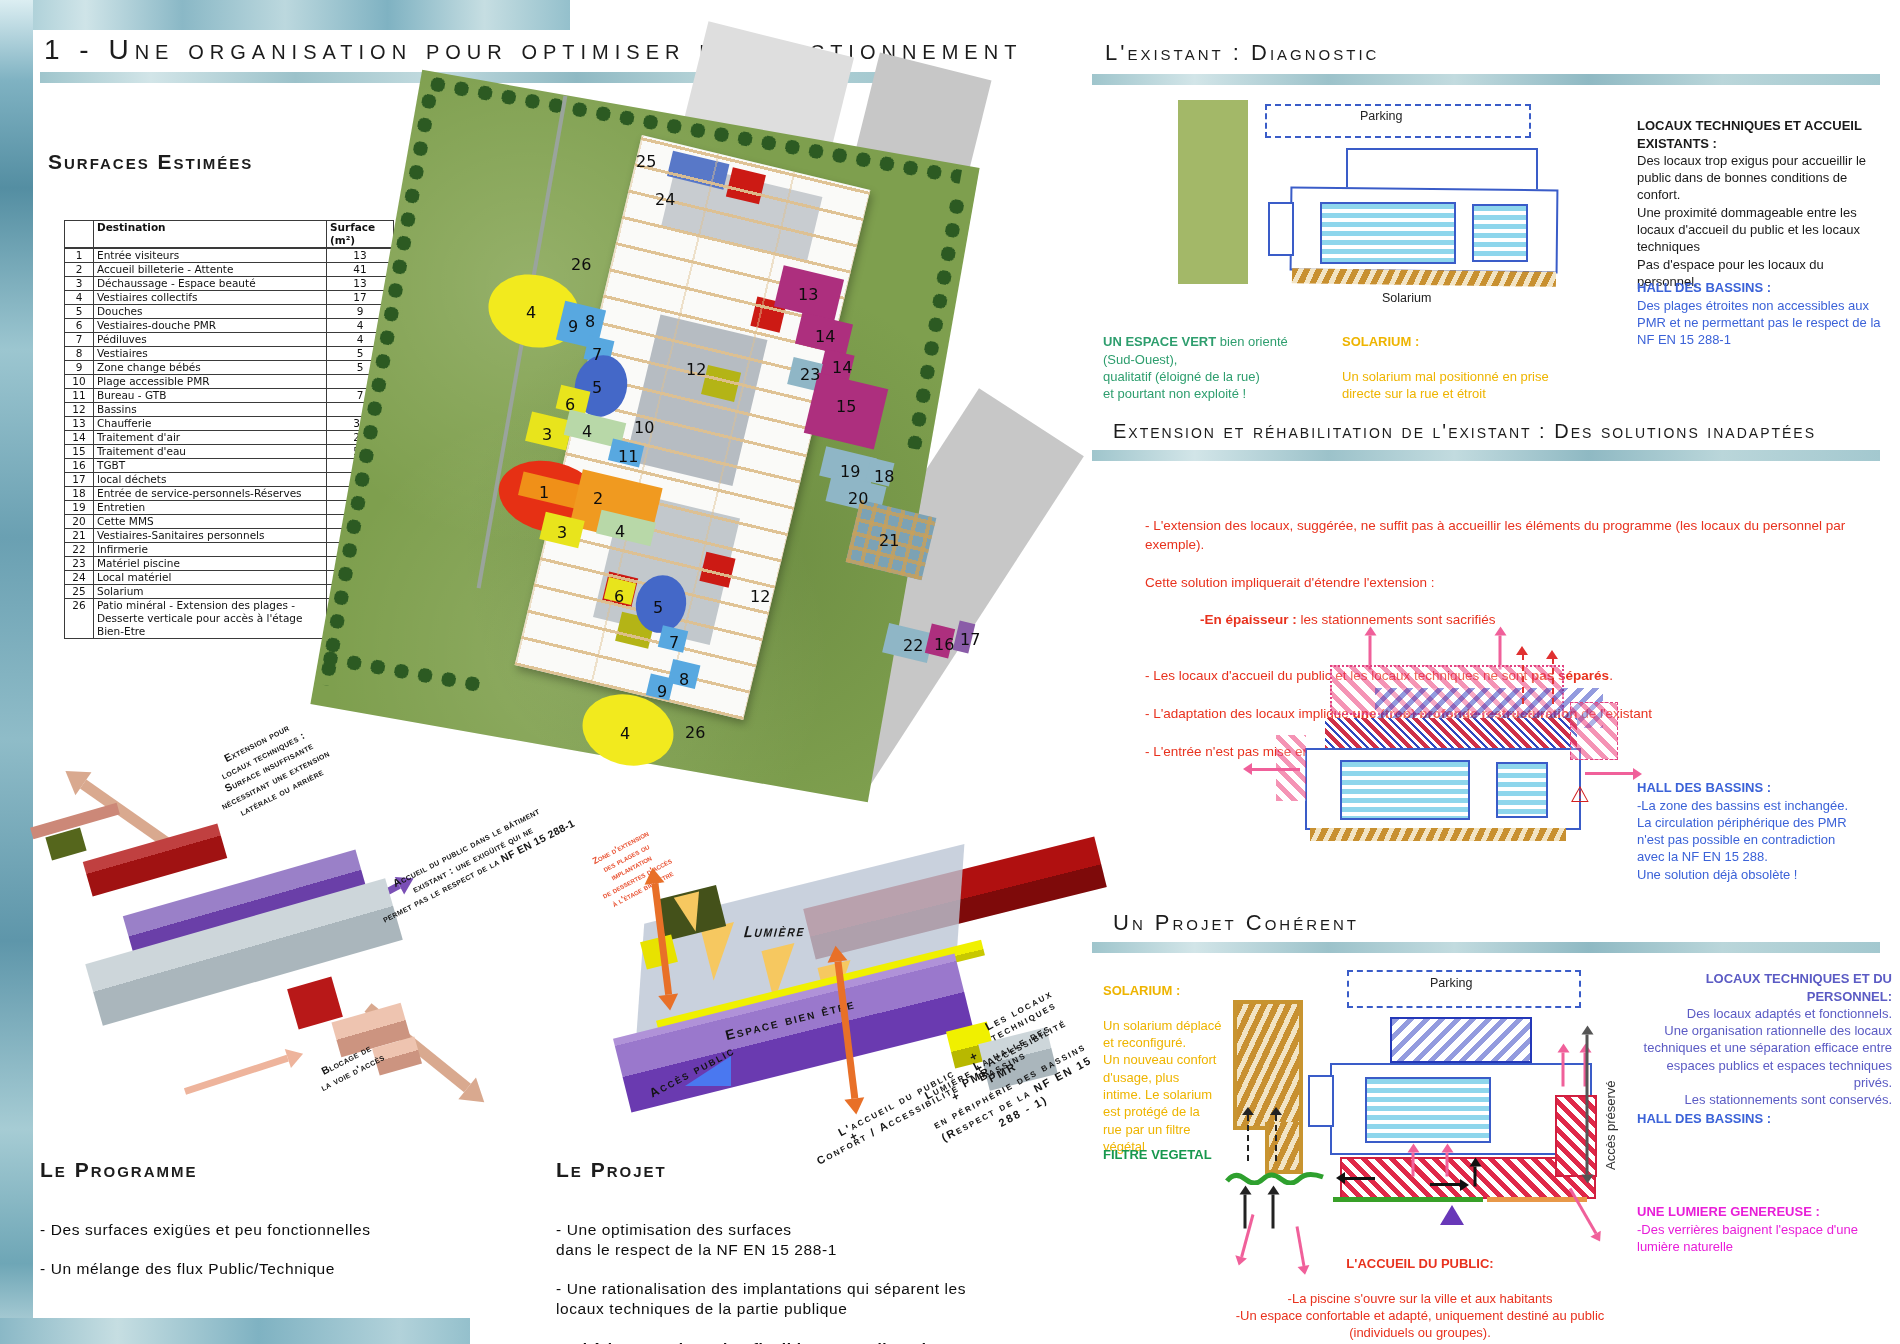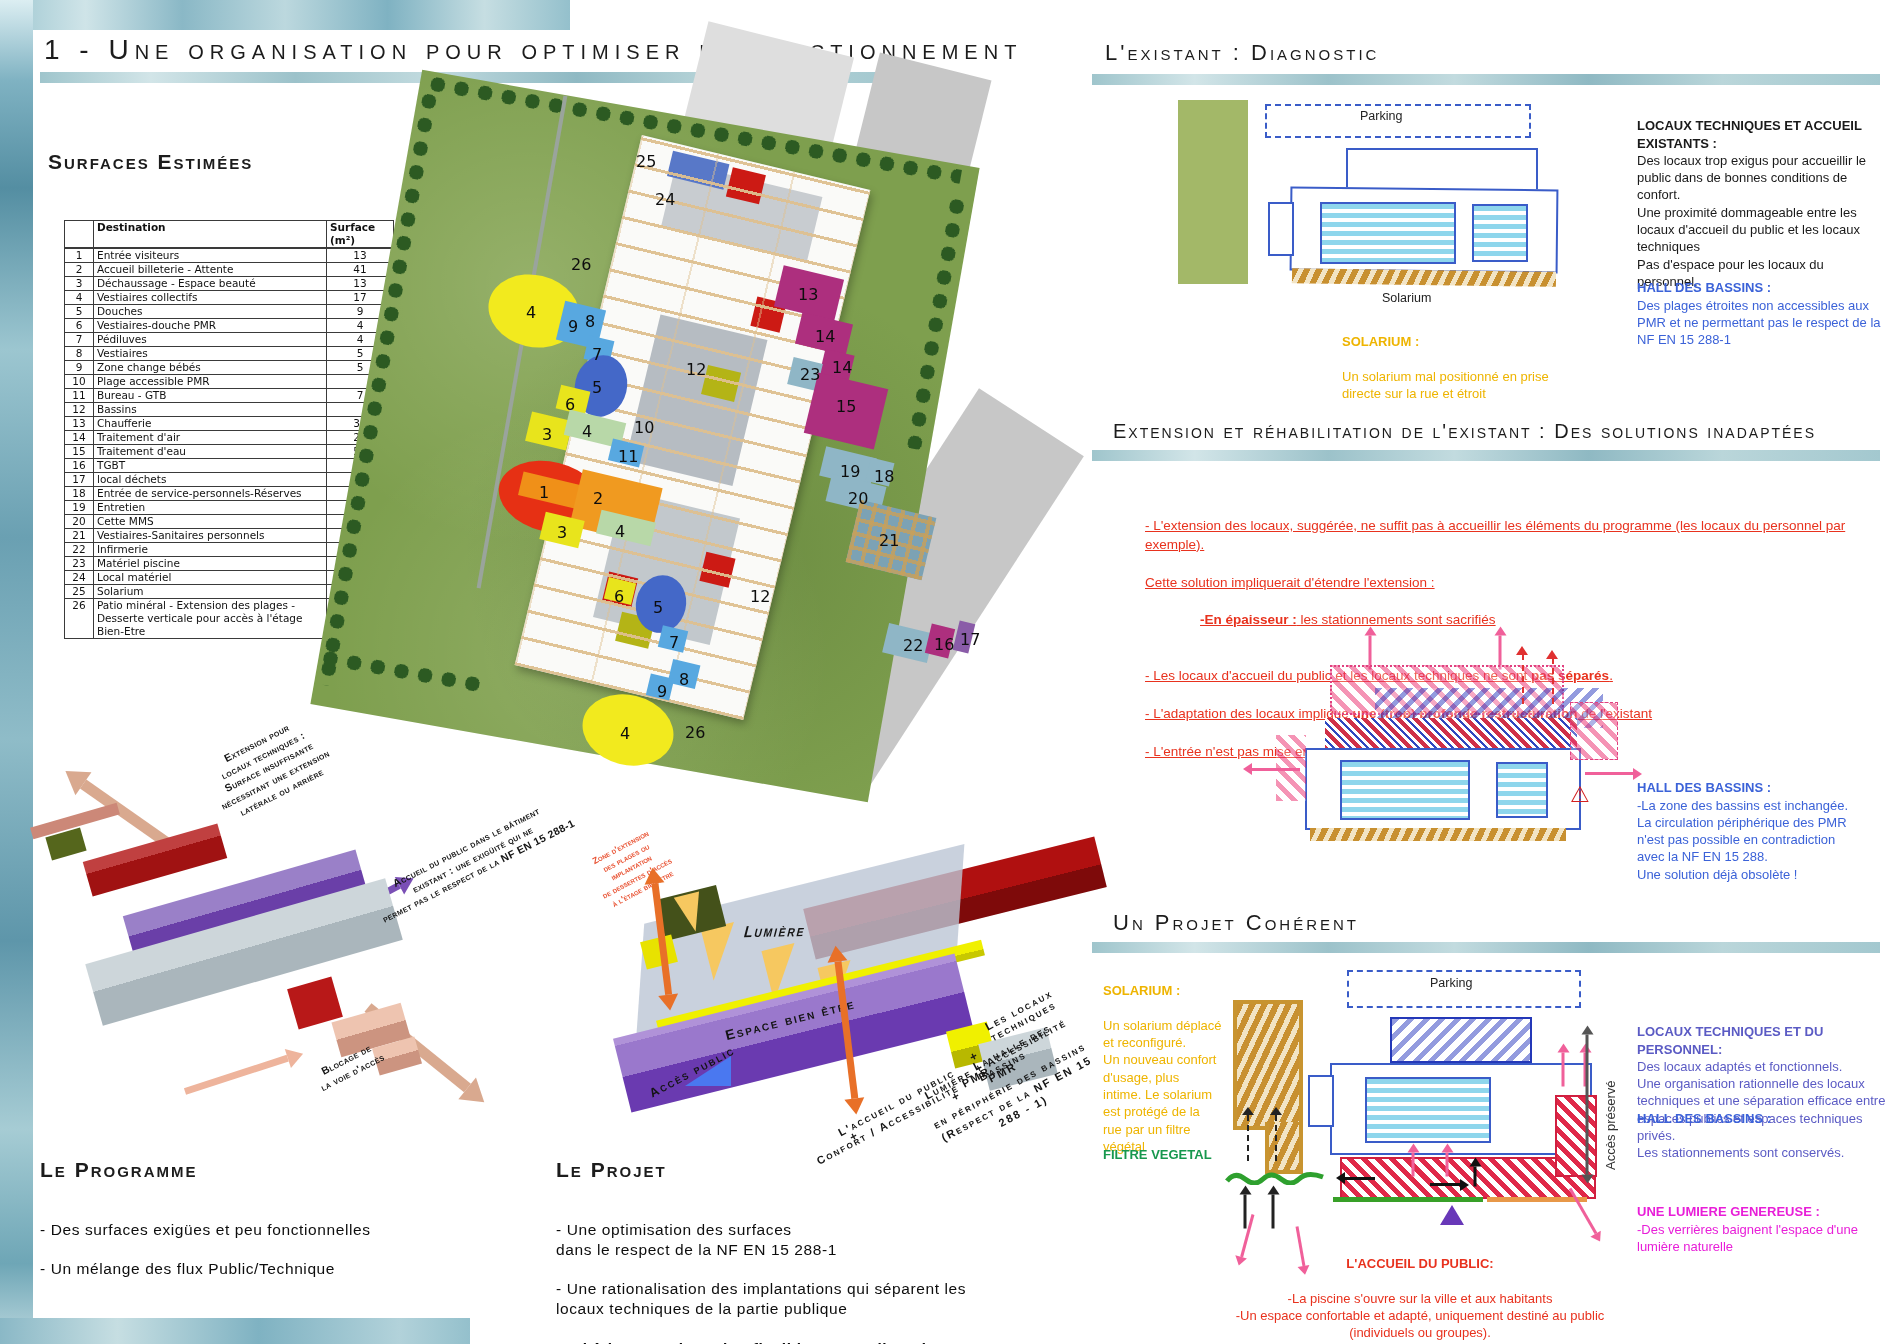"UN ESPACE VERT bien orienté" div.tb { html: none -> <div> <span>UN ESPACE VERT</span><span> bien orienté (Sud-Ouest), qualitatif (éloigné de la rue) et pourtant non exploité !</span> </div> }
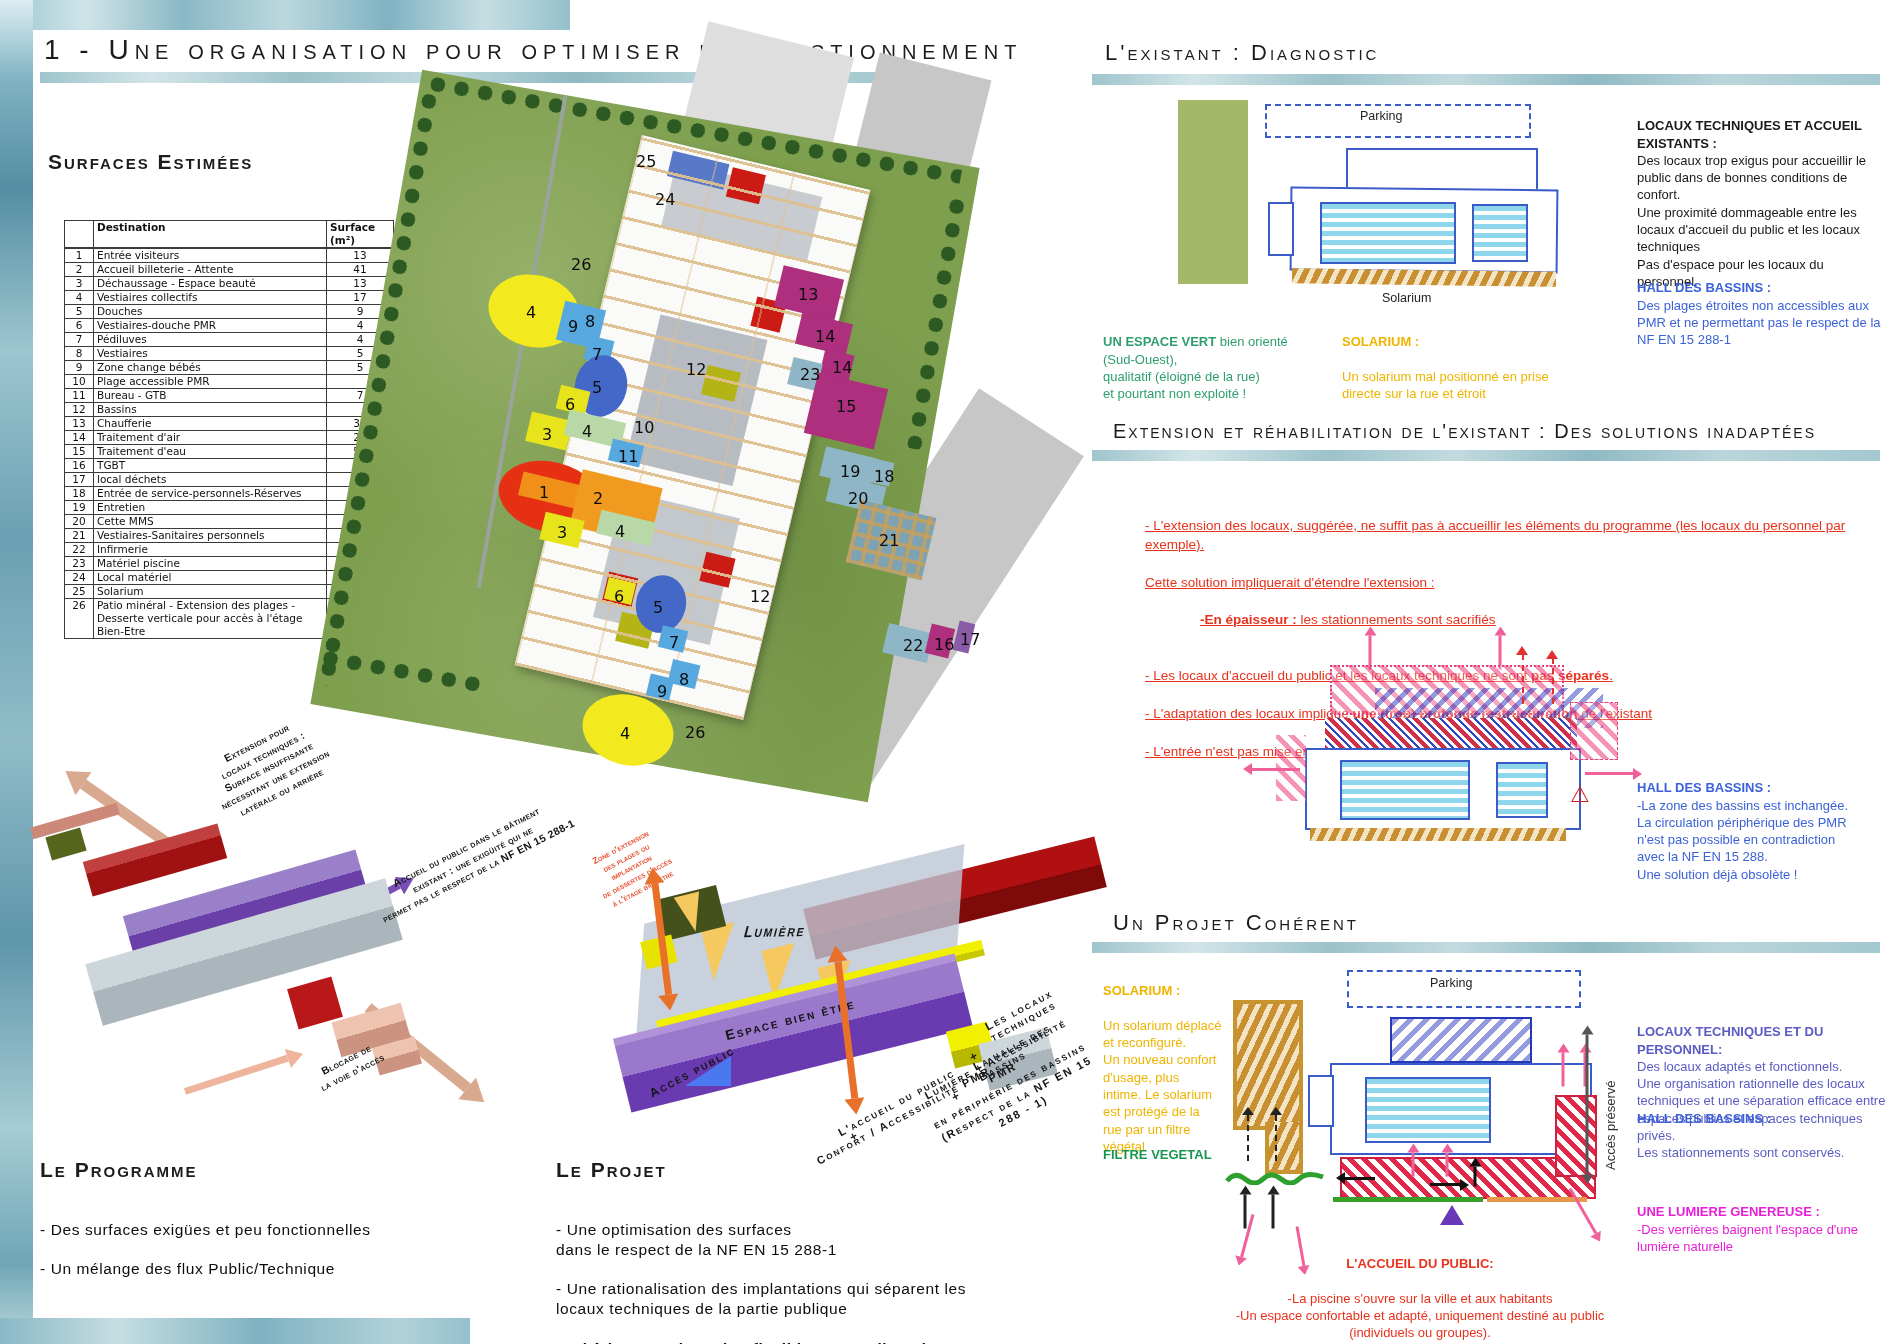"- L'extension des locaux, suggérée," div.tb { text-decoration: underline -> none }
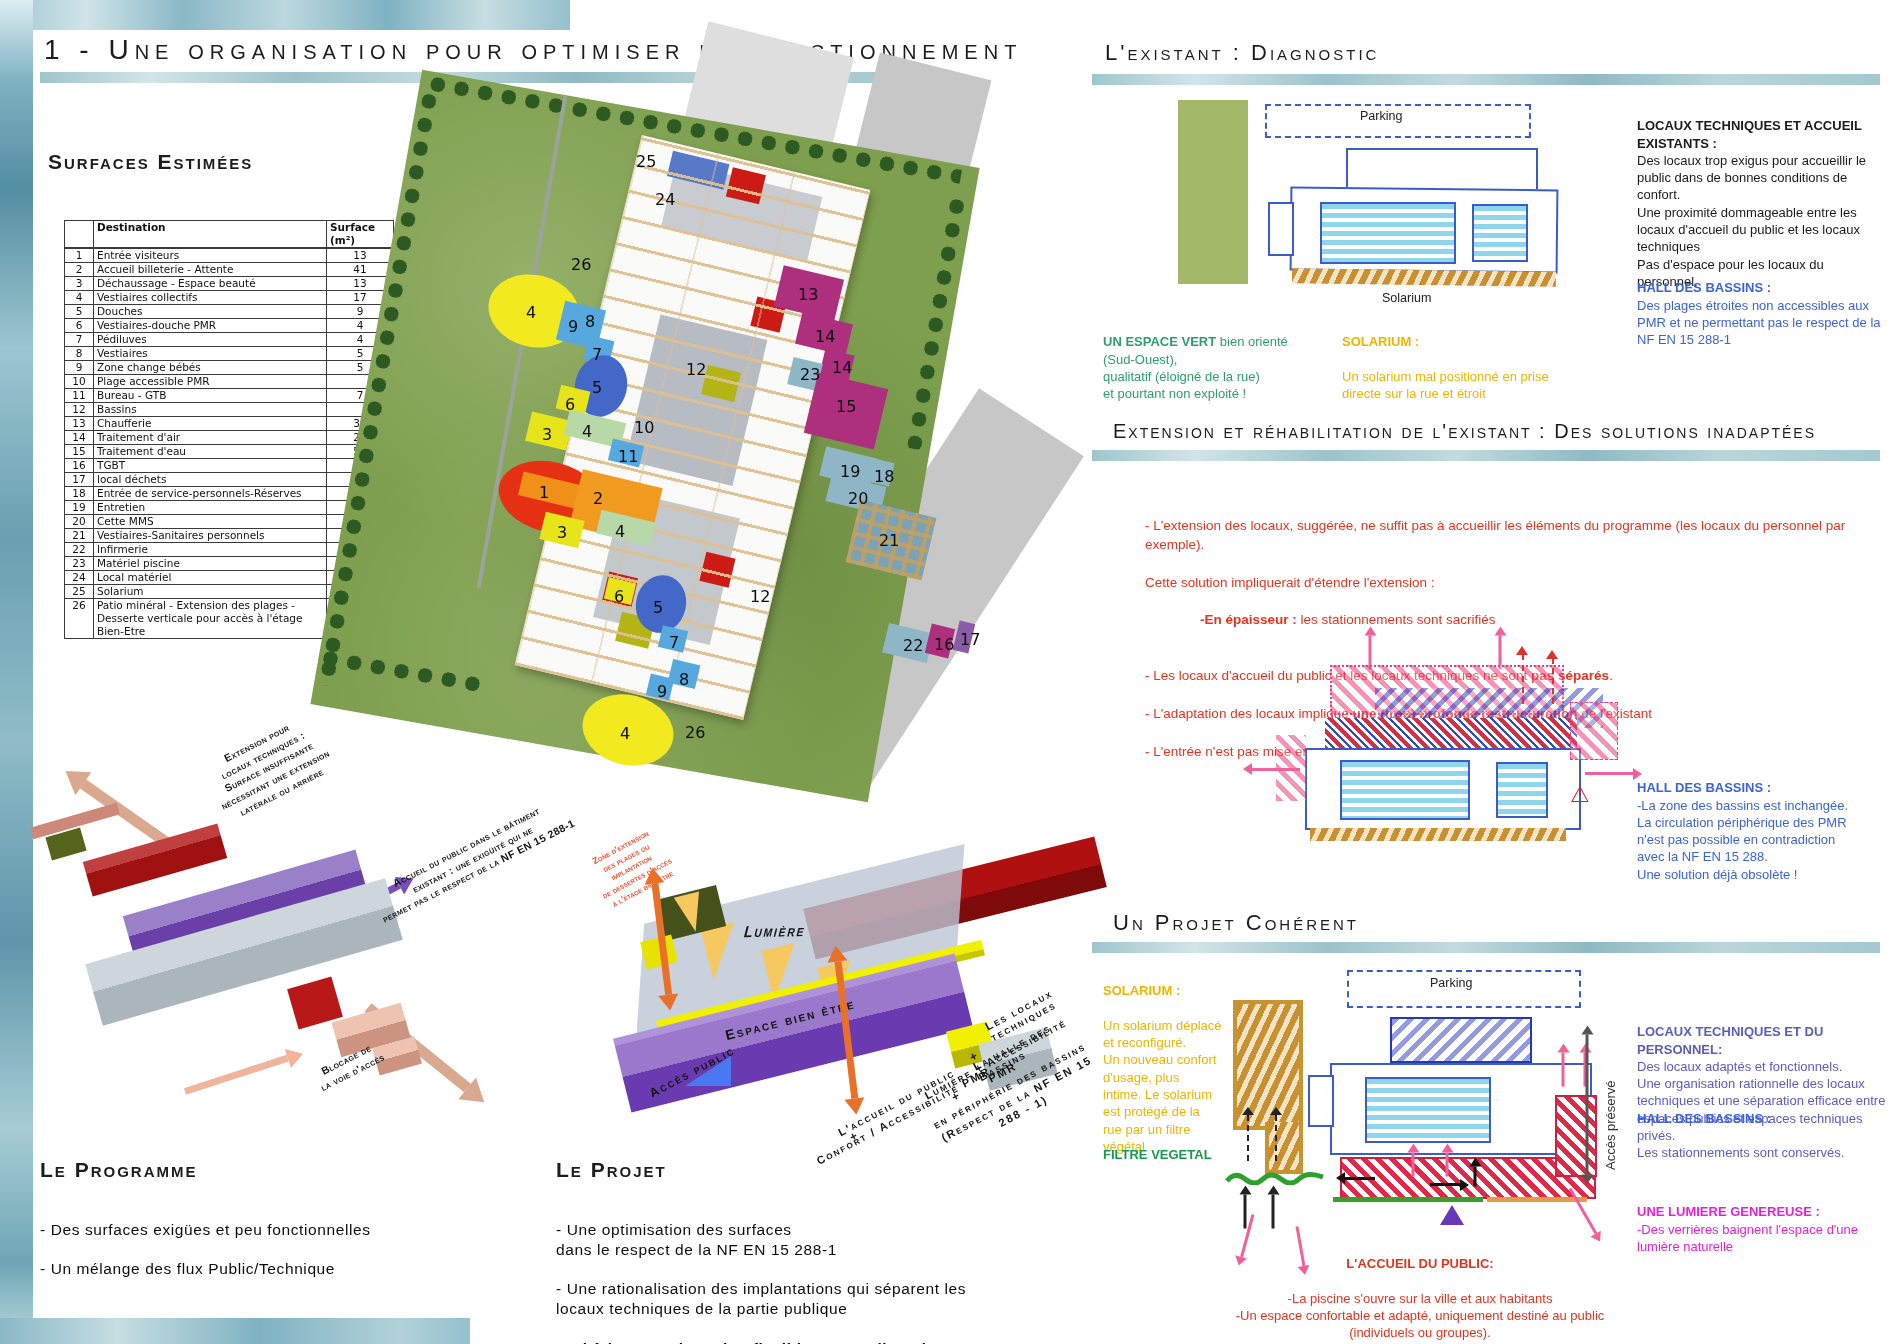"LOCAUX TECHNIQUES ET DU PERSONNEL:" div.tb { text-align: none -> right; top: 1006px -> 953px }
